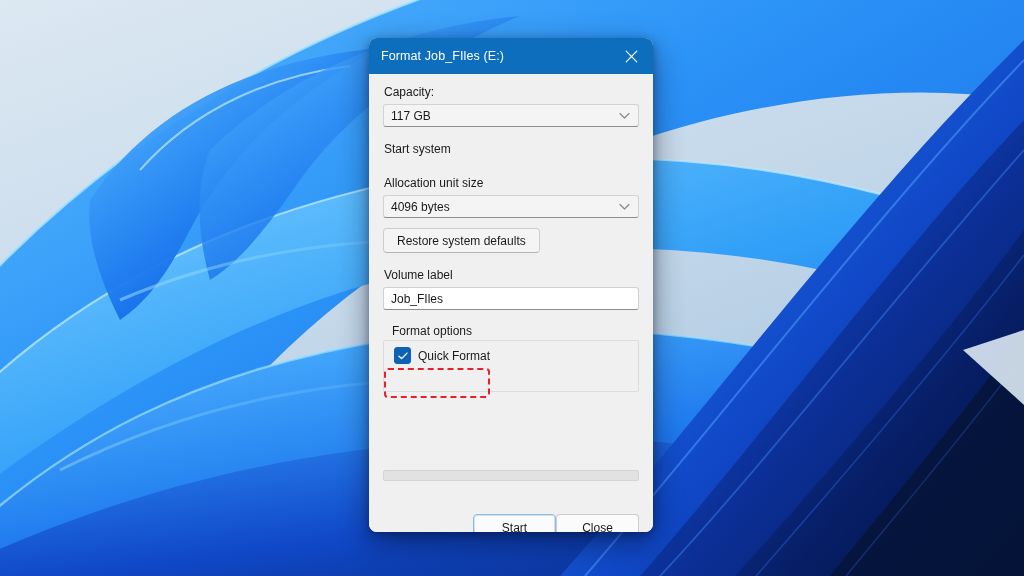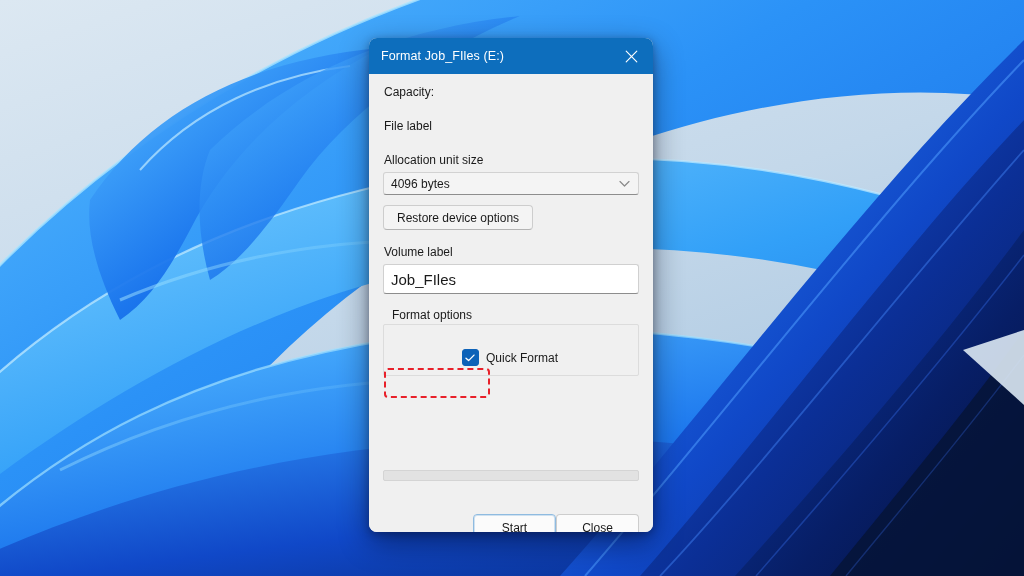"117 GB" div.combo { html: none -> <div> <span>117 GB</span> <span> <svg> <path></path> </svg> </span> </div> }
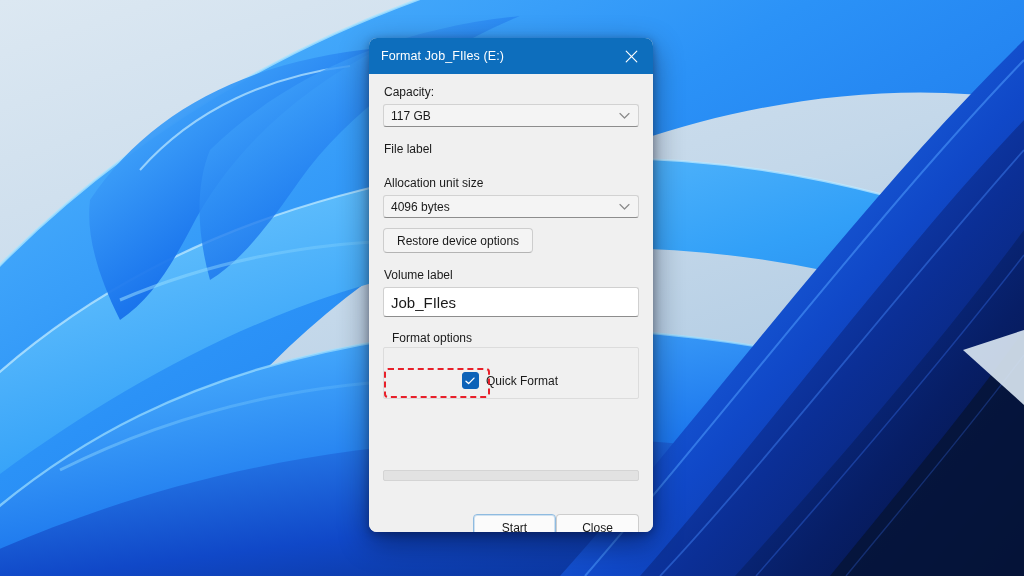"File label" div.field-label { text: File label -> Start system }
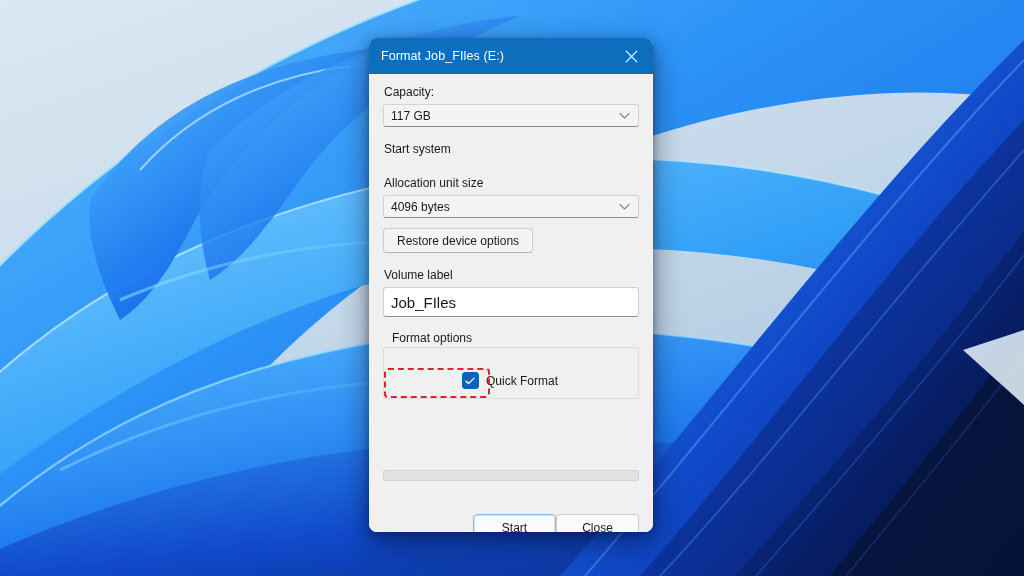"Restore device options" button { text: device options -> system defaults }
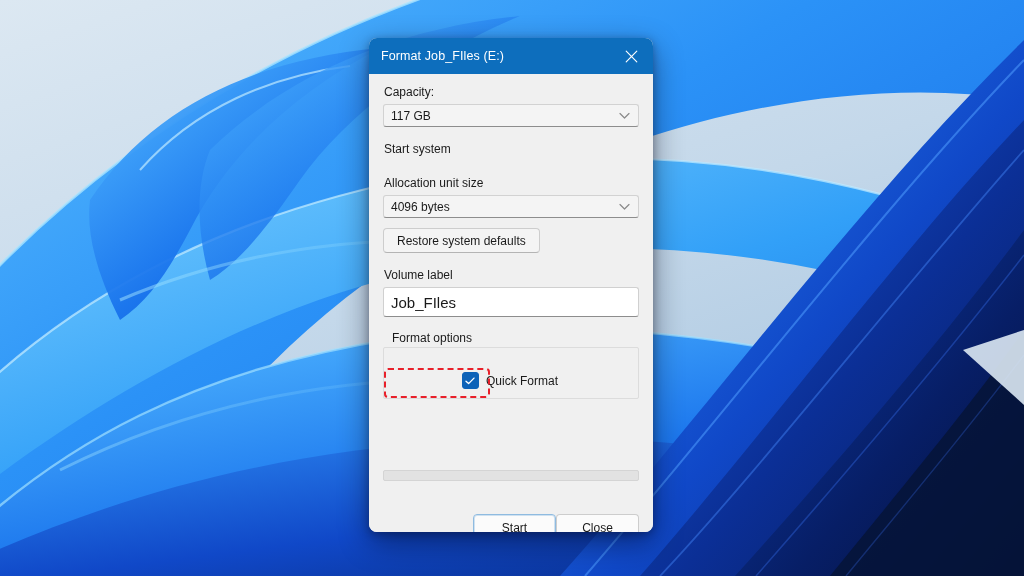"Job_FIles" #volume-label-input { font-size: 15px -> 12px; height: 30px -> 23px }
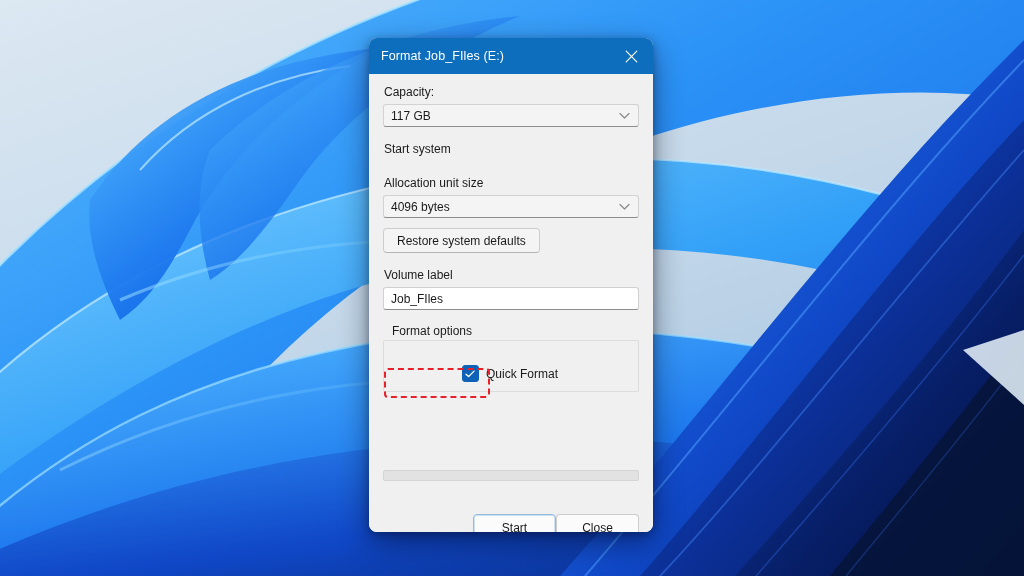"Quick Format" #format-options-box { padding: 22px 8px 0 8px -> 4px 8px 0 8px; text-align: center -> none }
